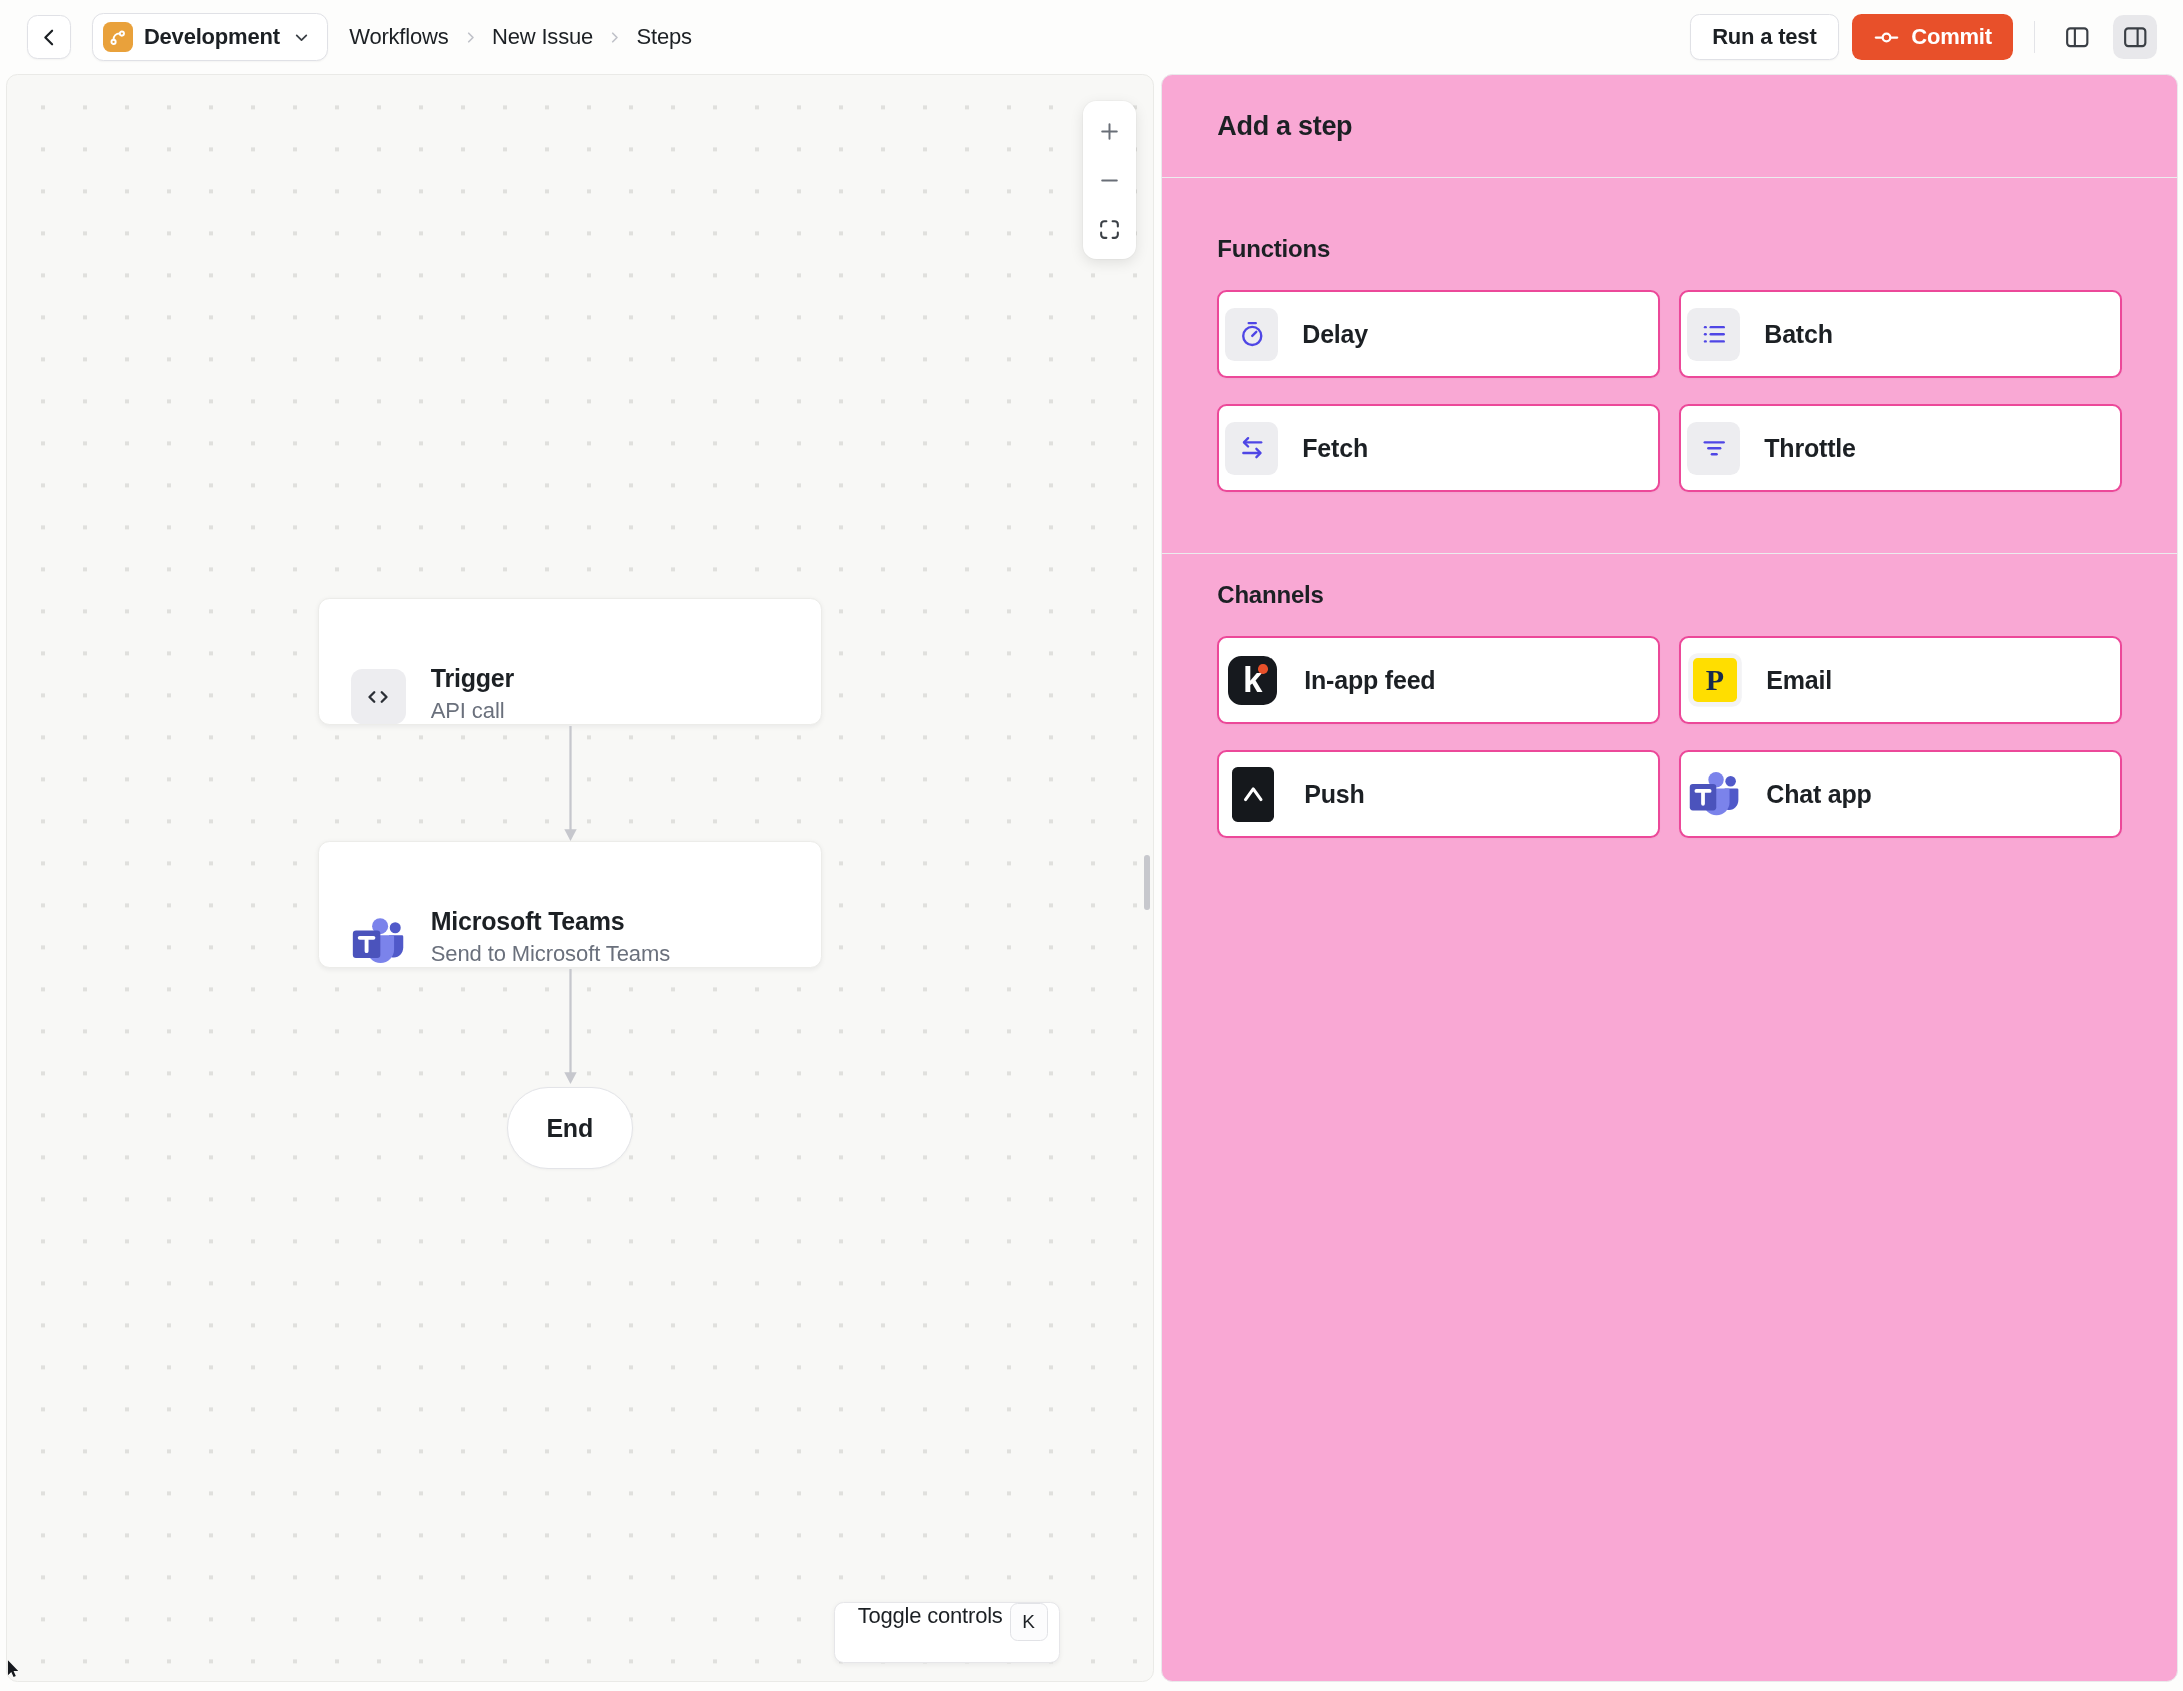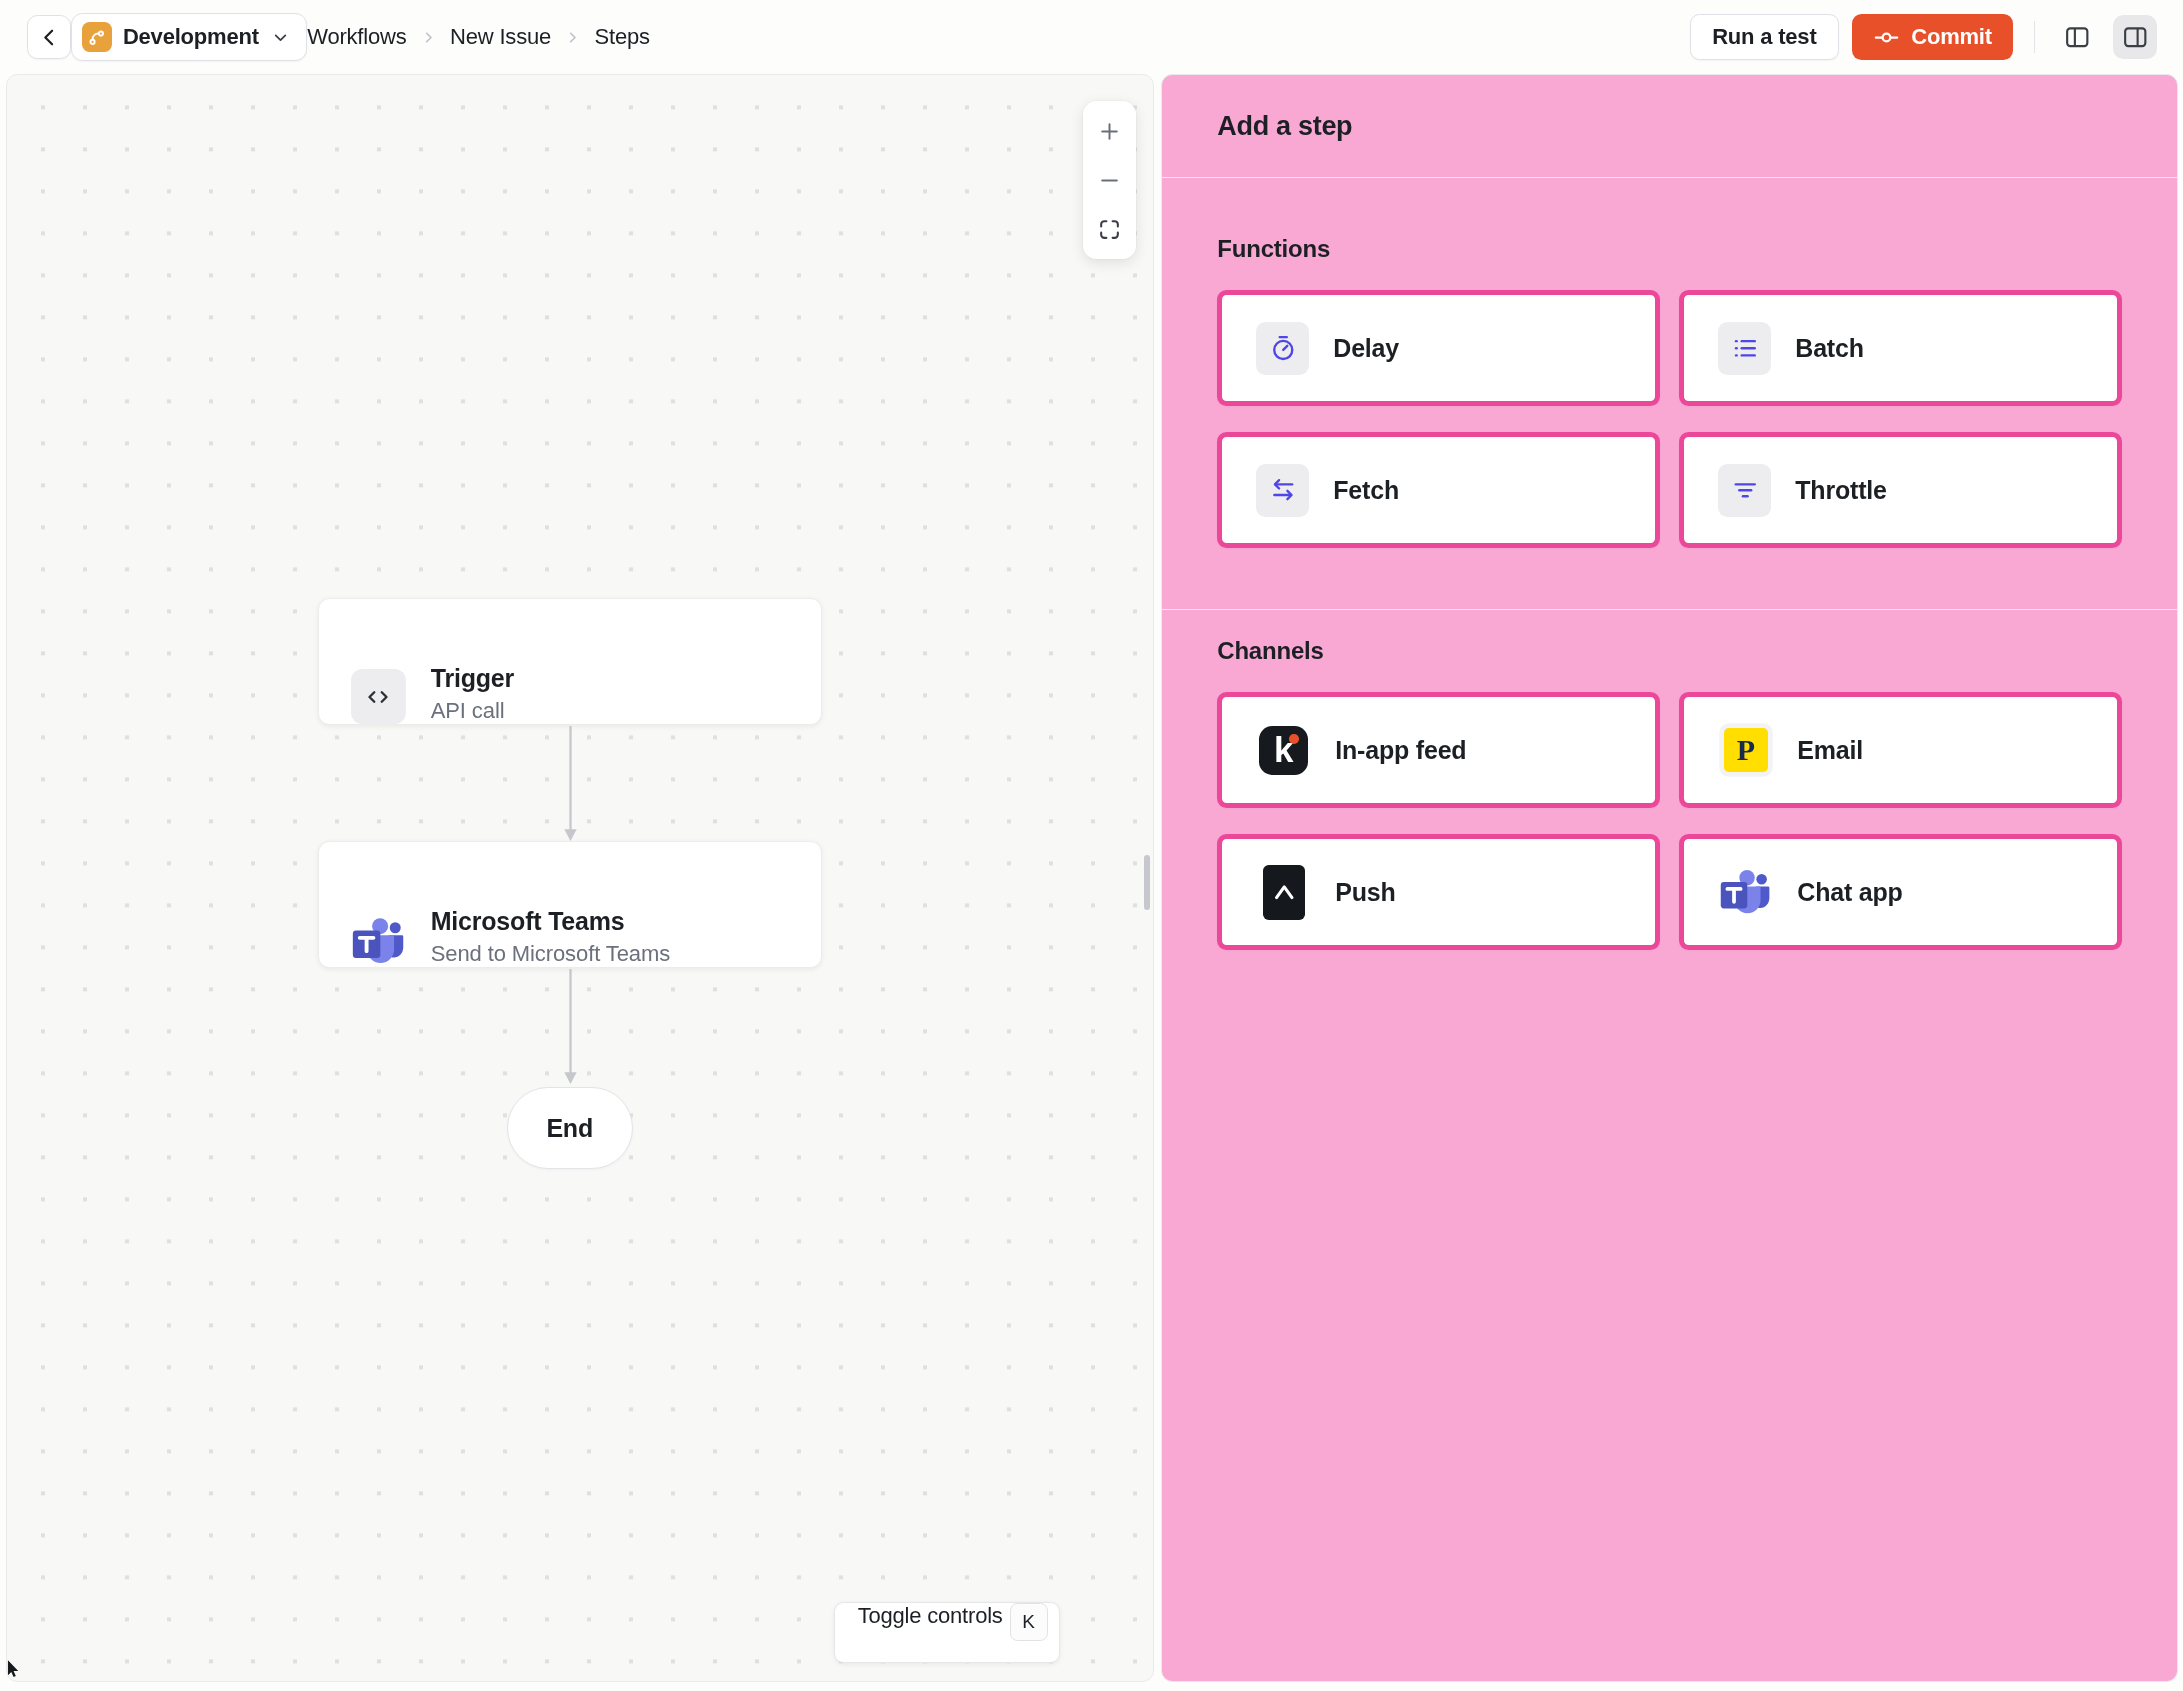"Development" .topbar-left { gap: none -> 21px }
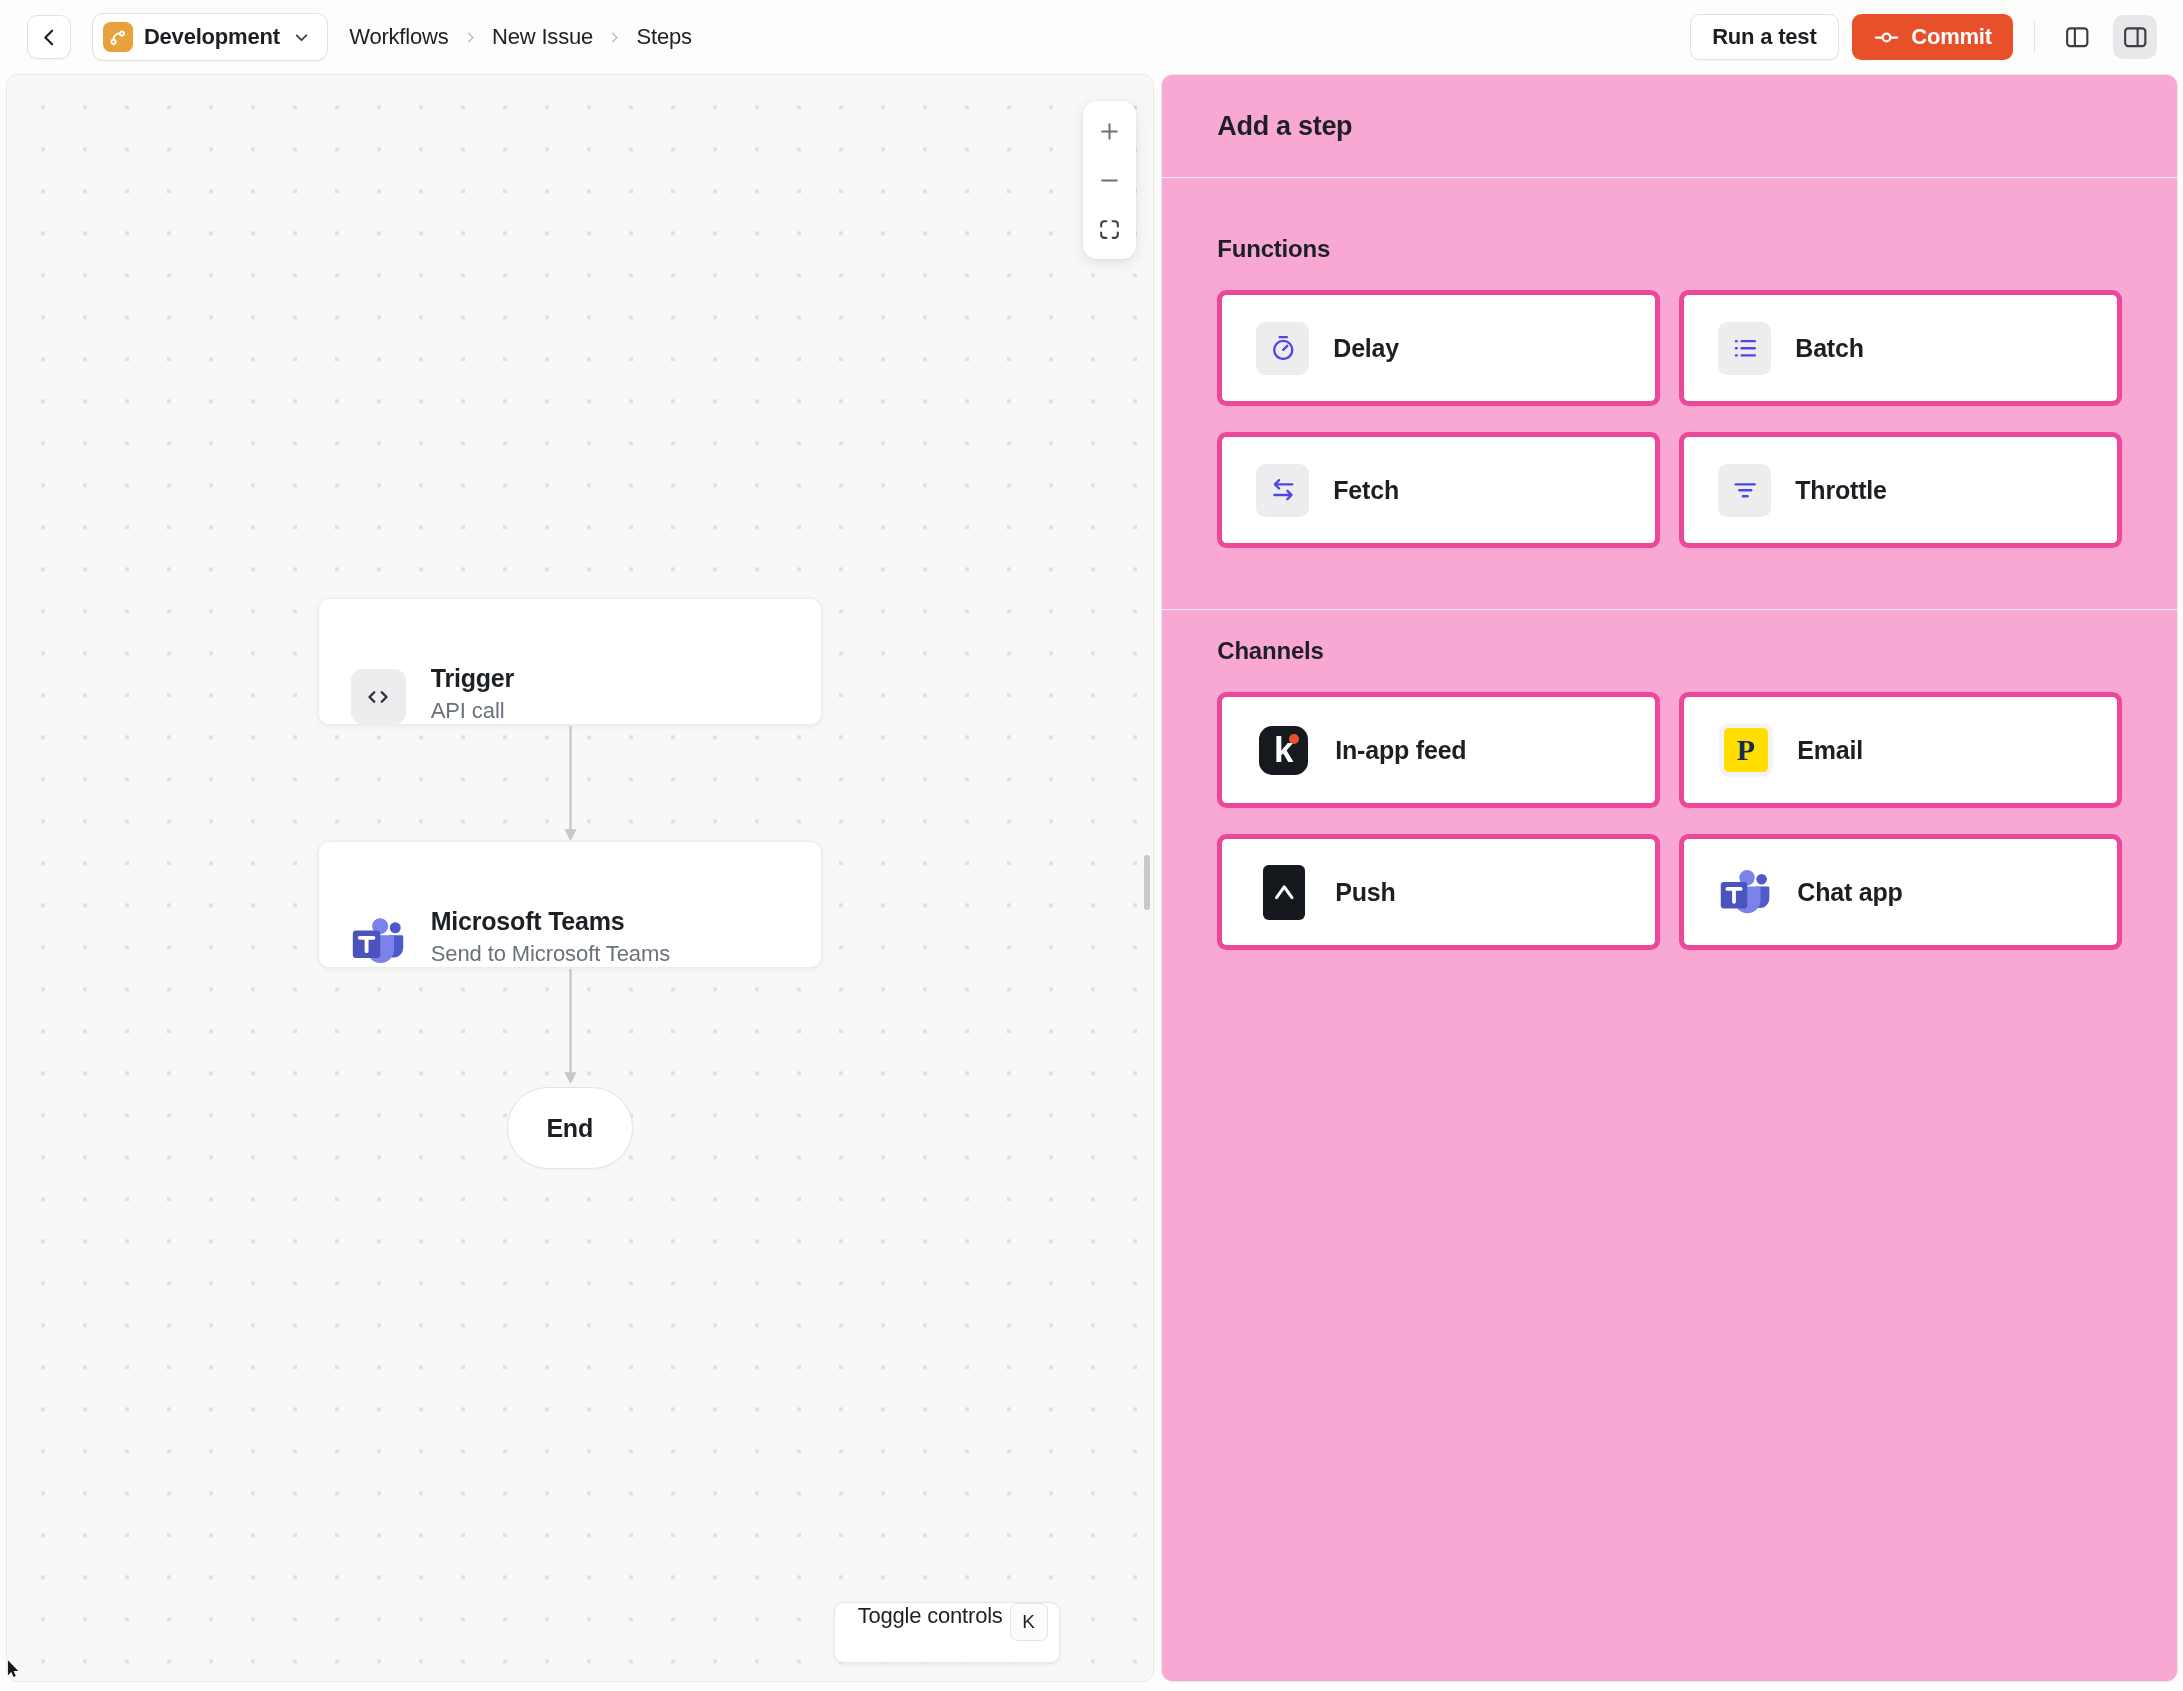"Delay" .step-card { border: 5px solid #ec4899 -> 2px solid #ec4899; height: 116px -> 88px; padding: 0 0 0 34px -> 0 0 0 6px }
